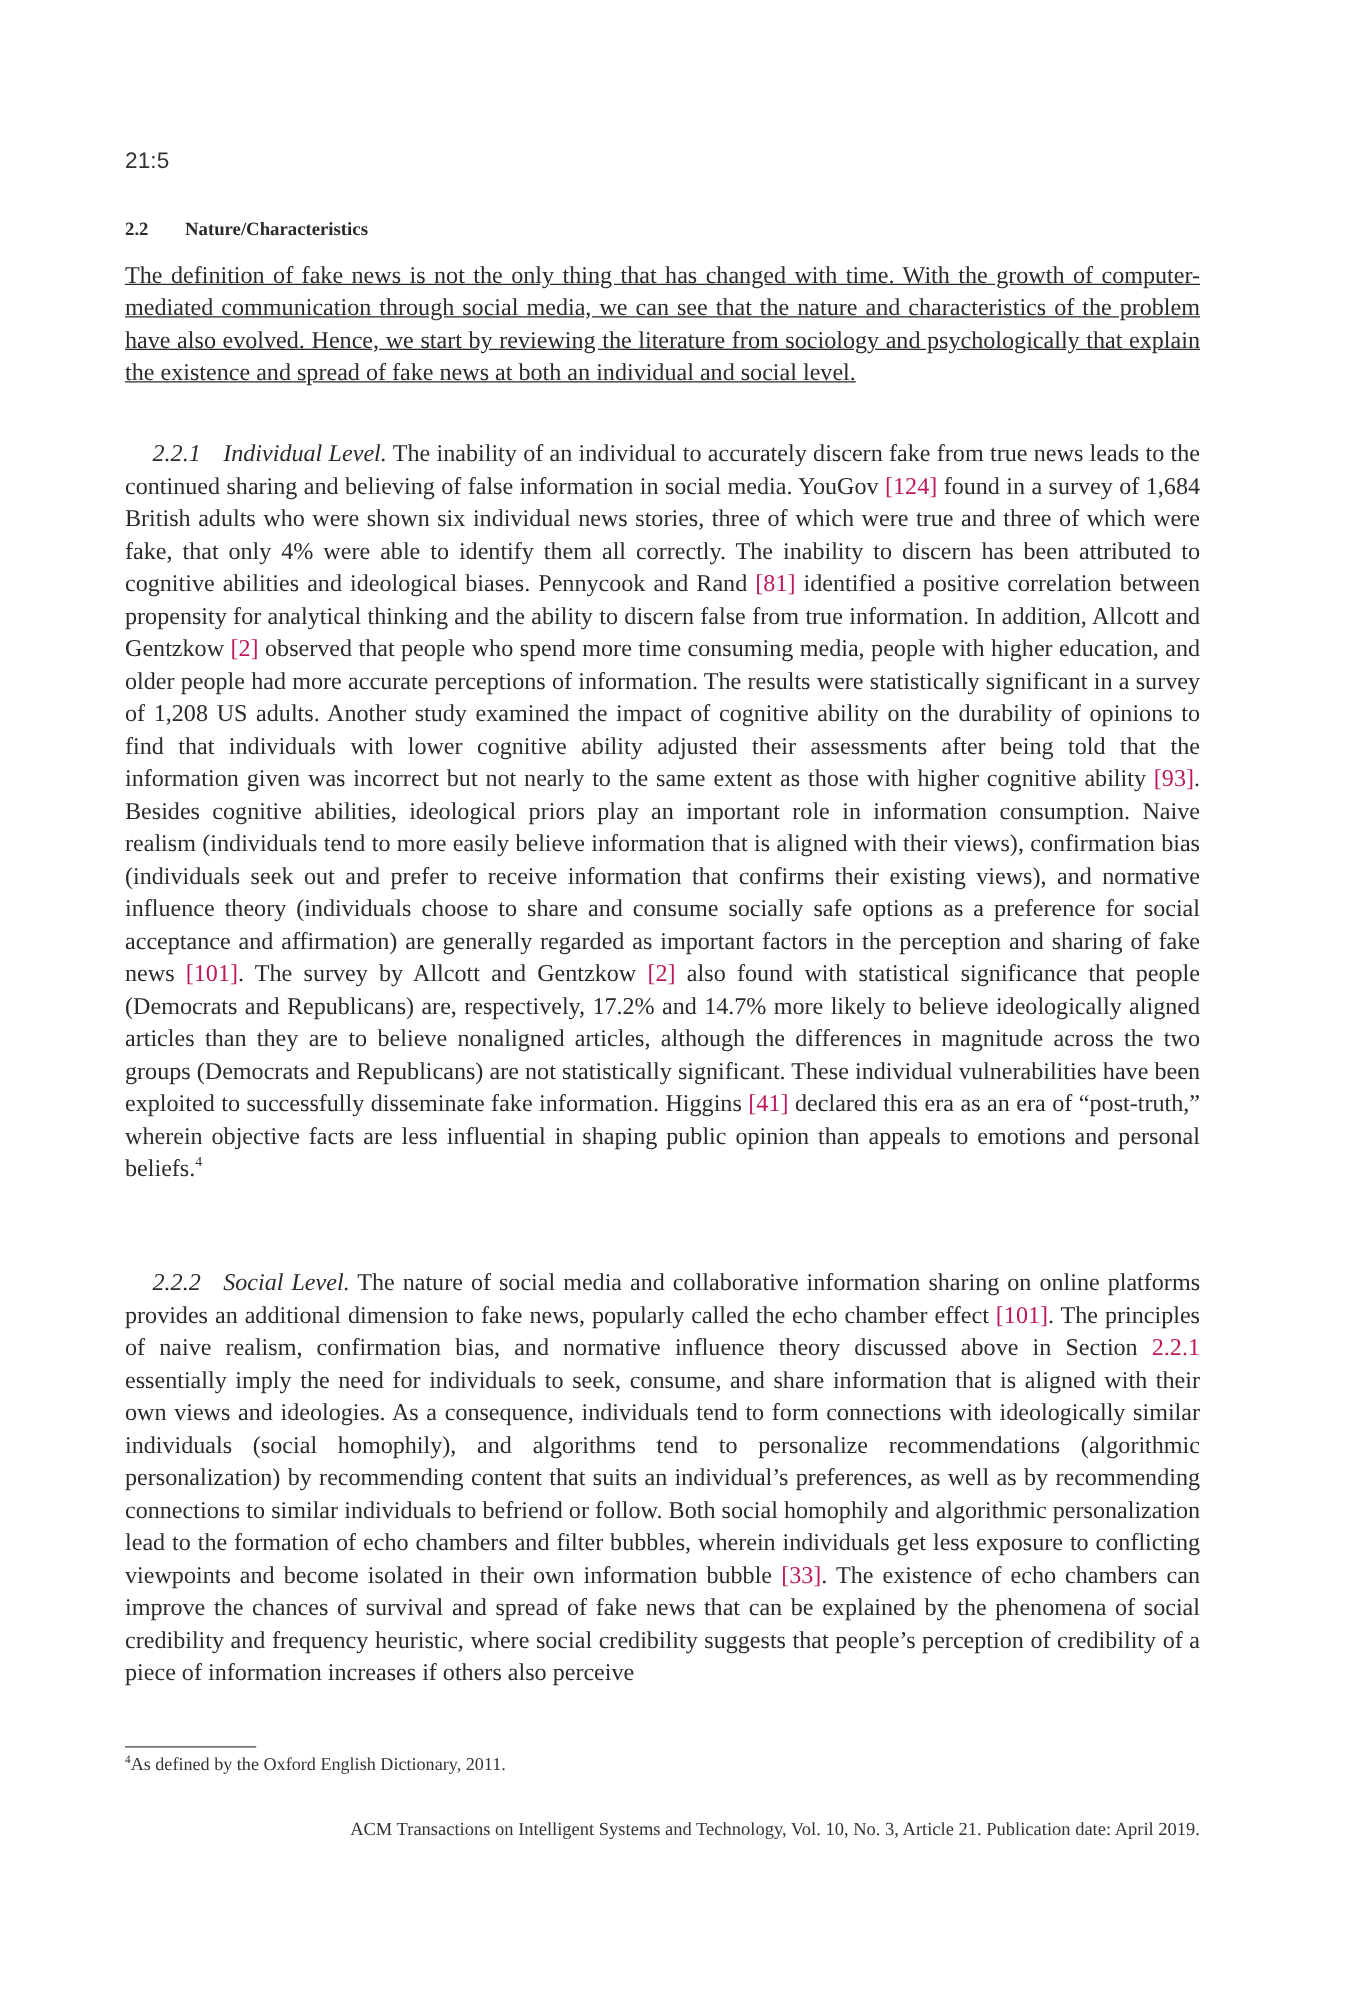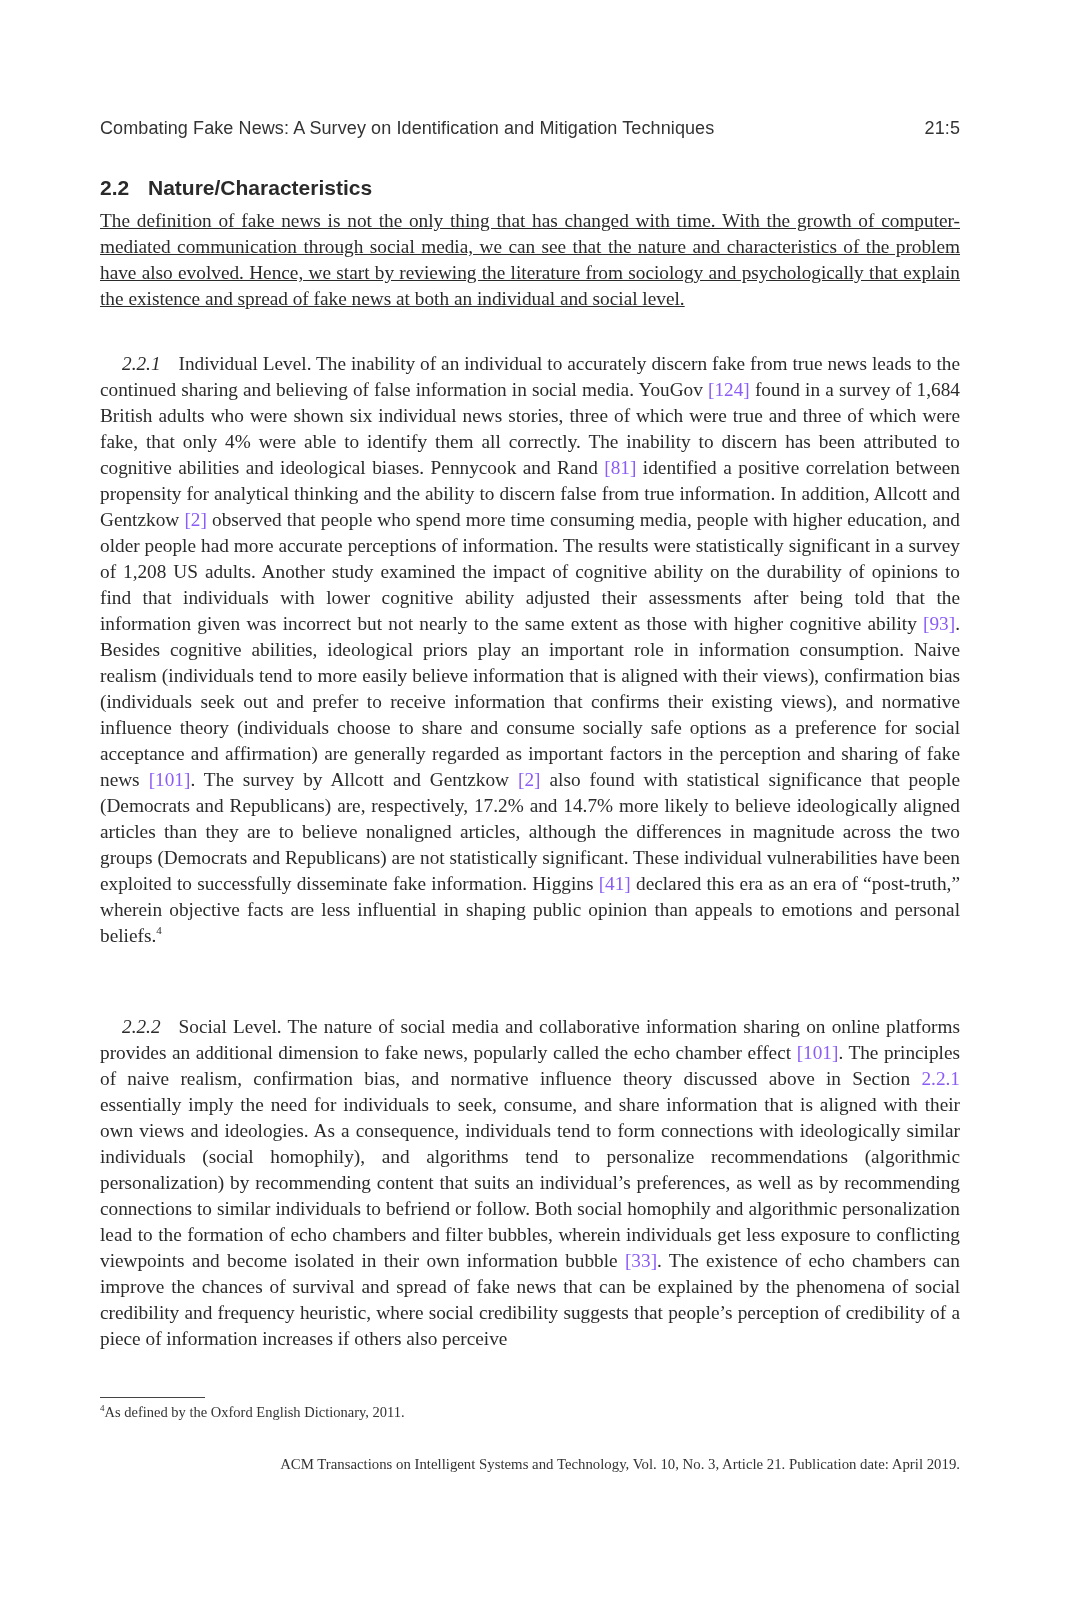"Combating Fake News: A Survey" span { html: <span>Combating Fake News: A Survey on Identification and Mitigation Techniques</span> -> none }
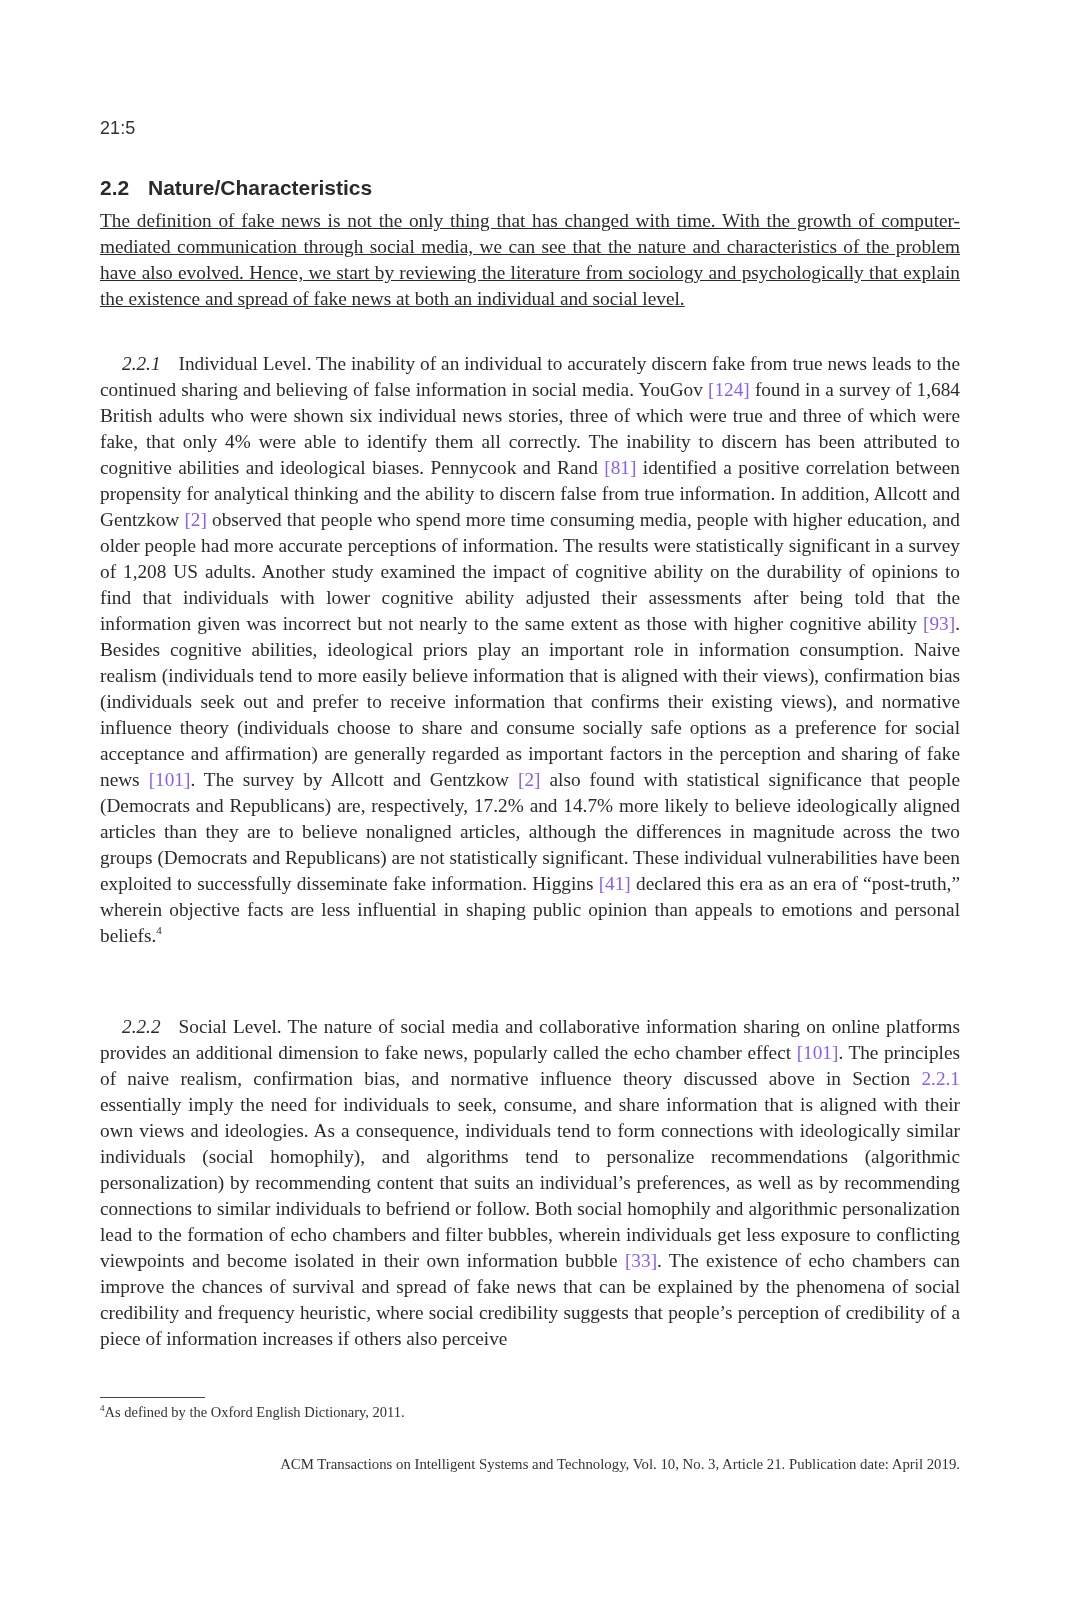"2.2 Nature/Characteristics" .section-heading { font-family: Liberation Sans, sans-serif -> Liberation Serif, serif; font-size: 21px -> 15px }
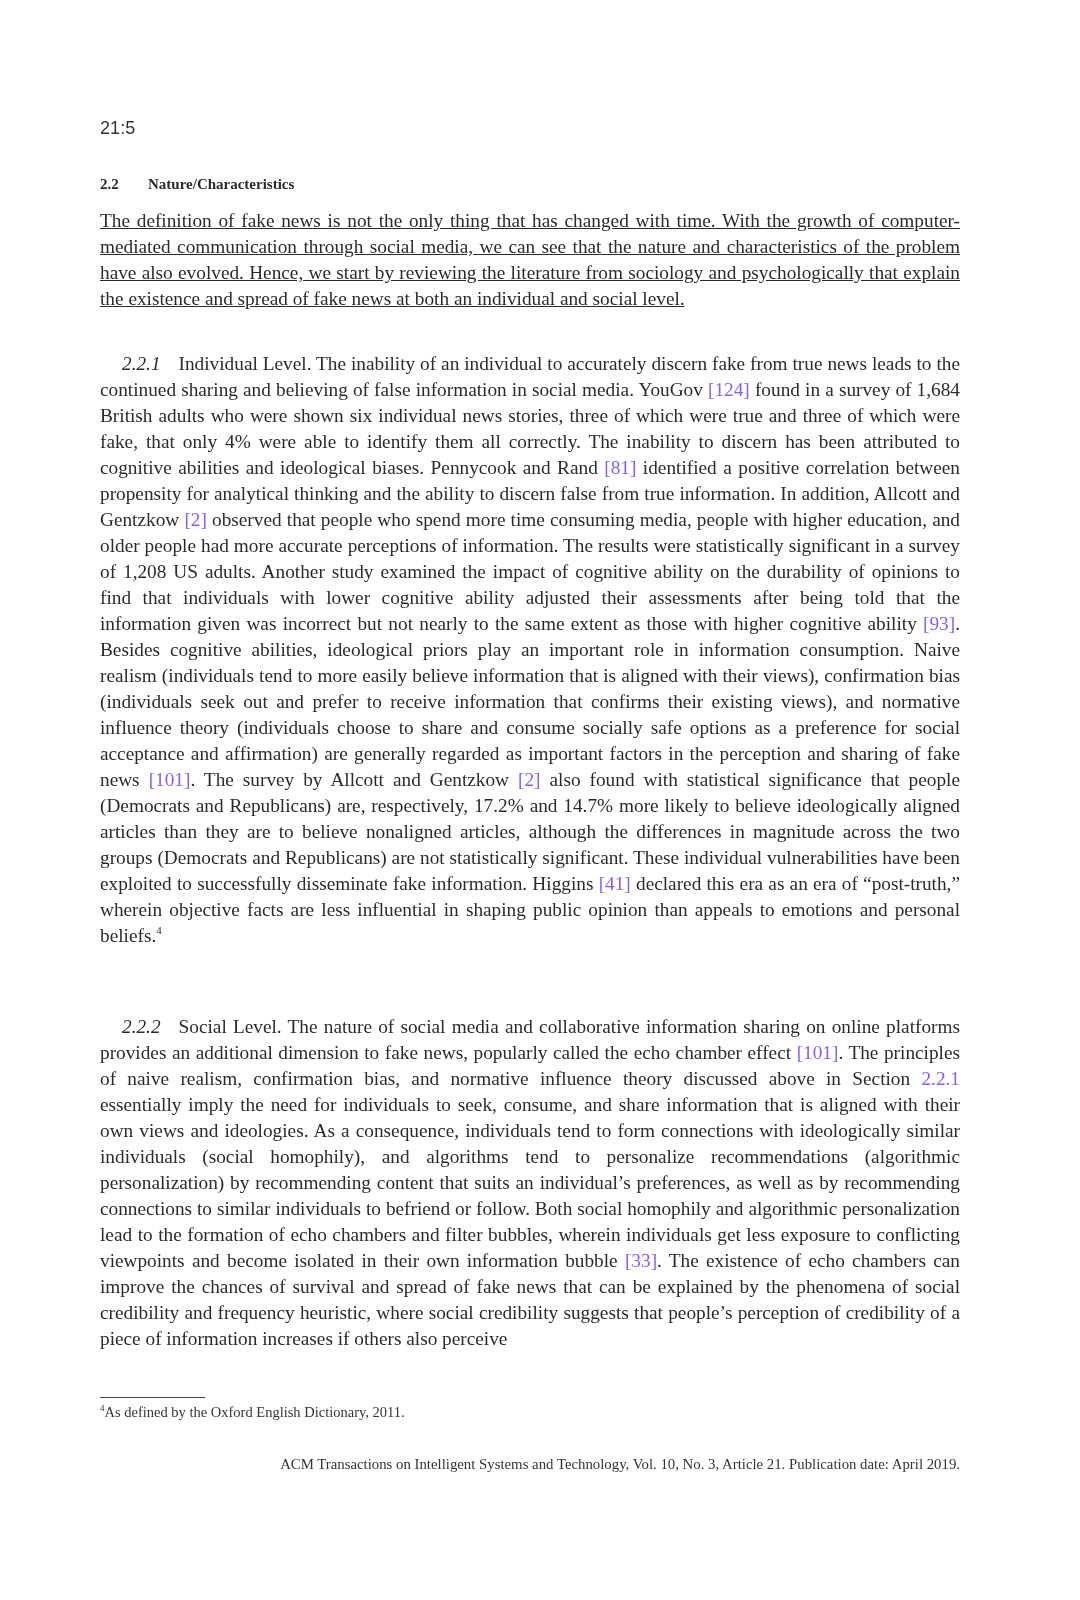"Individual Level." .subsec-title { font-style: none -> italic }
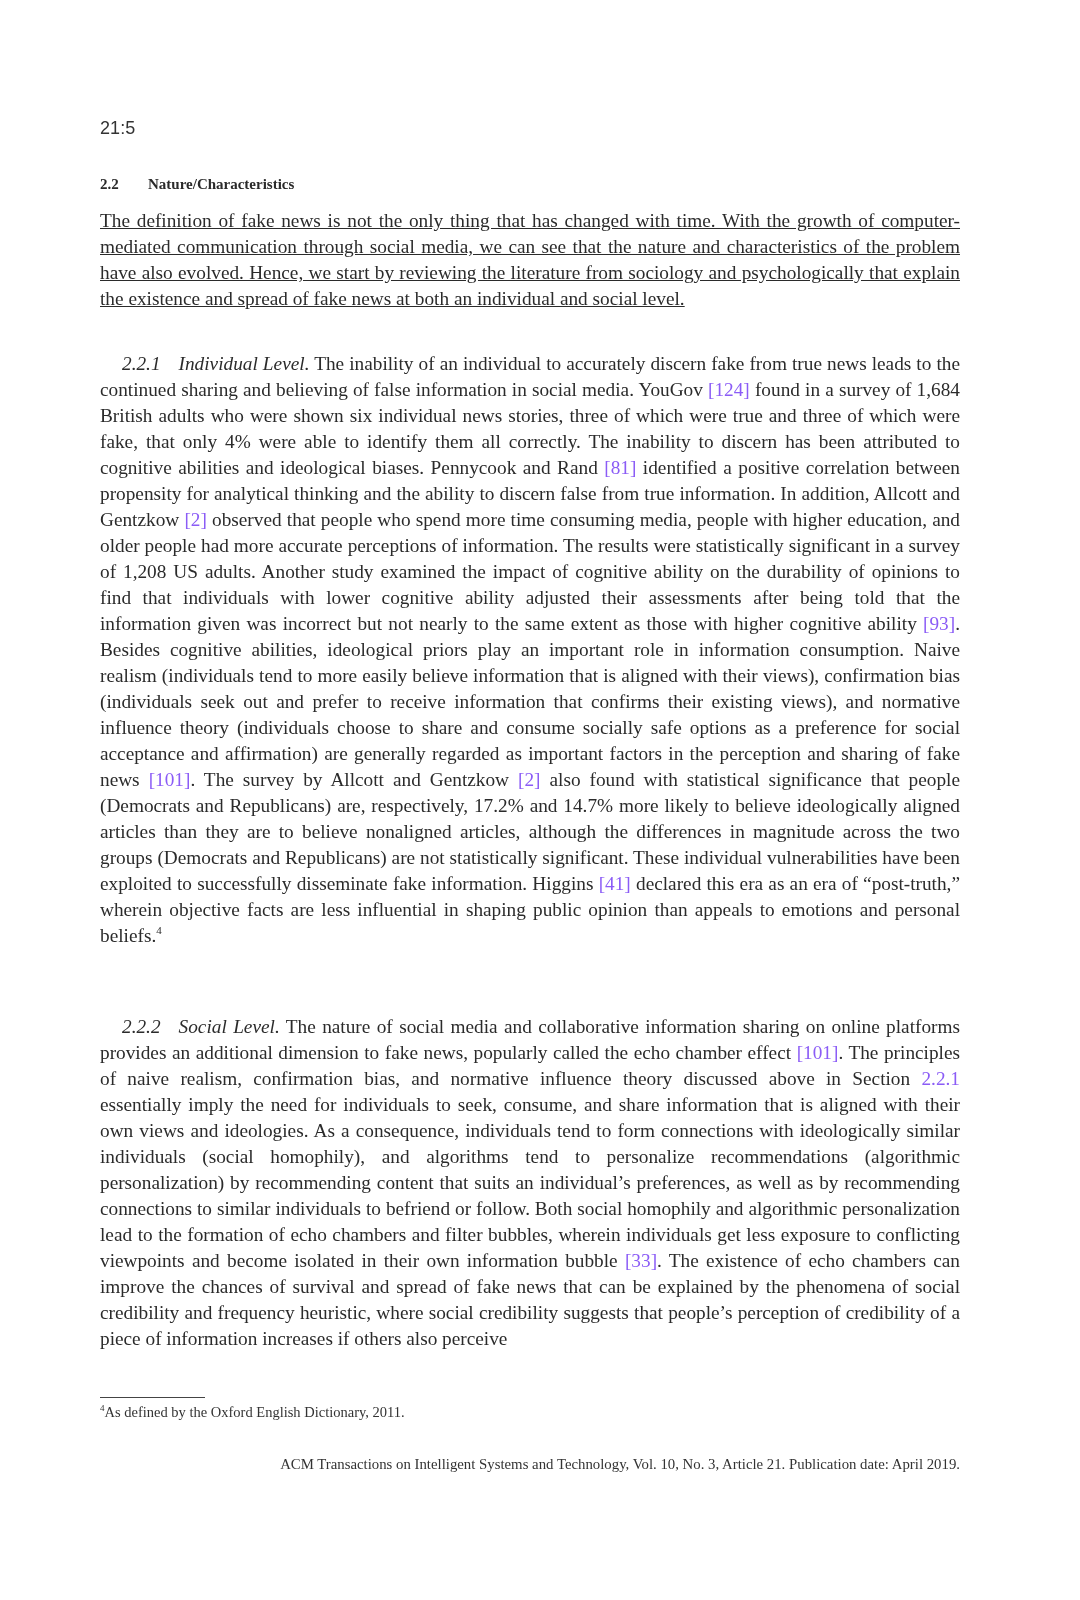"[124]" .cite { color: #8b5cf6 -> #be185d }
